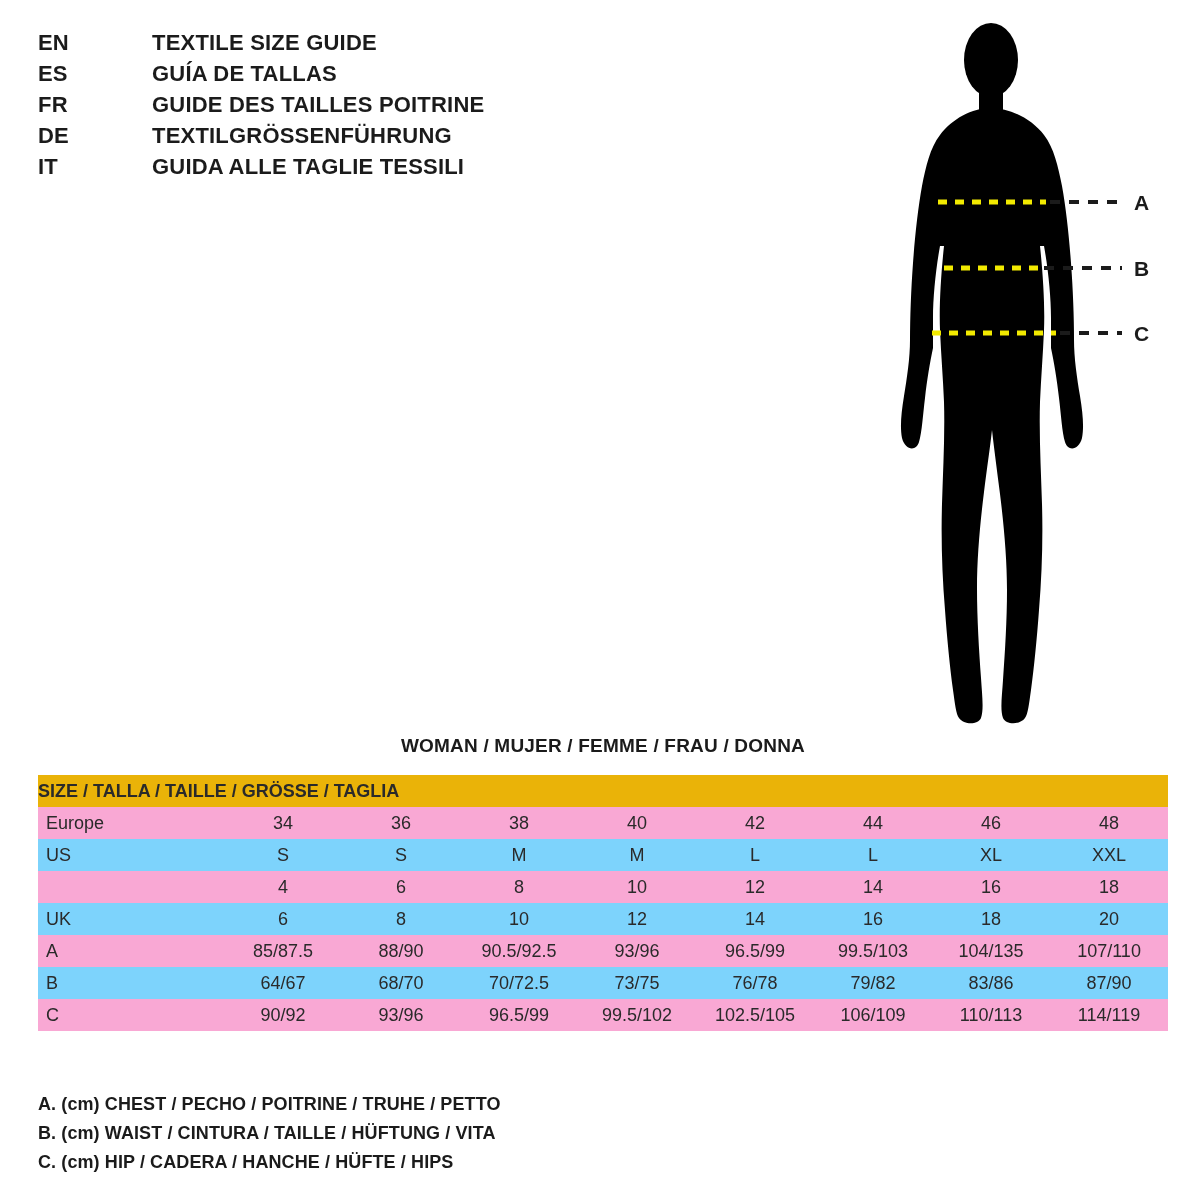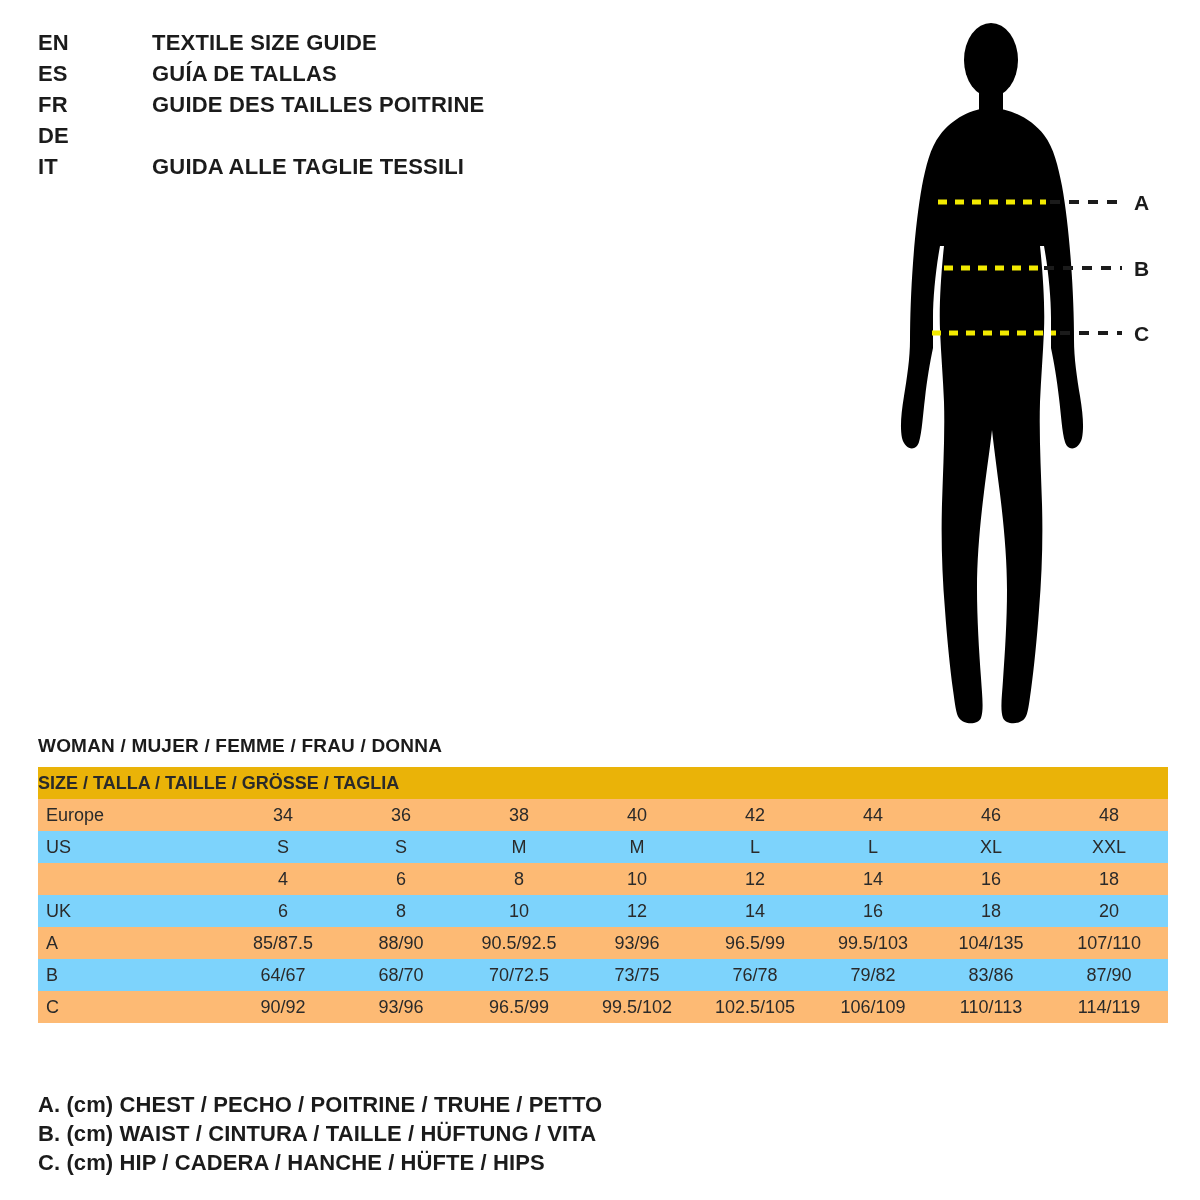"TEXTILGRÖSSENFÜHRUNG" div.lang-text { html: none -> <div>TEXTILGRÖSSENFÜHRUNG</div> }
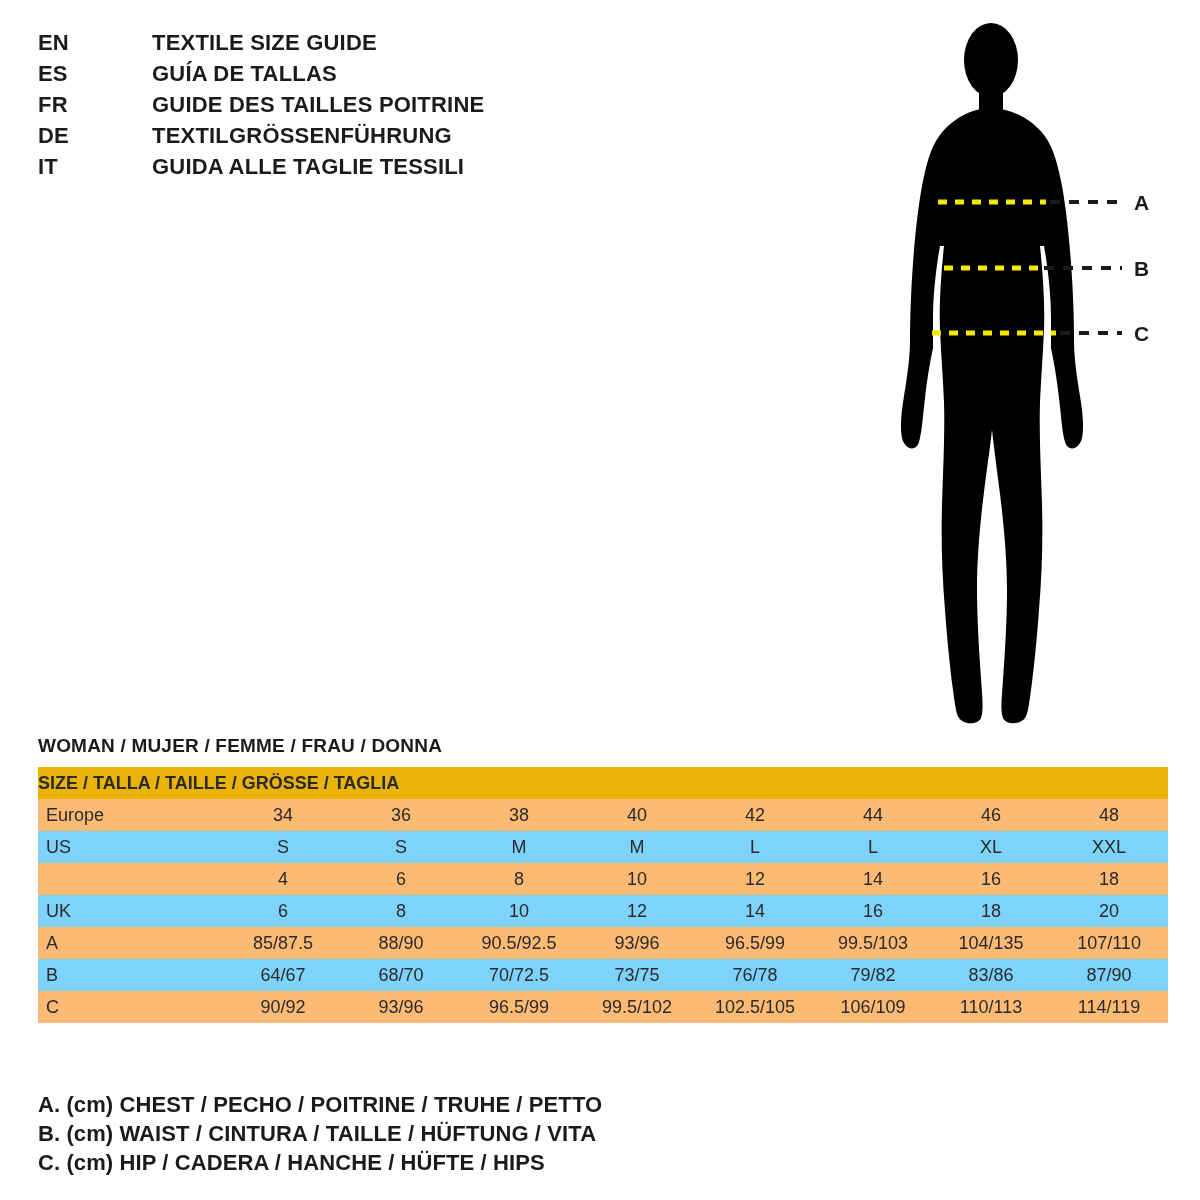"WOMAN / MUJER / FEMME" .woman-title { margin-bottom: 10px -> 18px; text-align: none -> center }
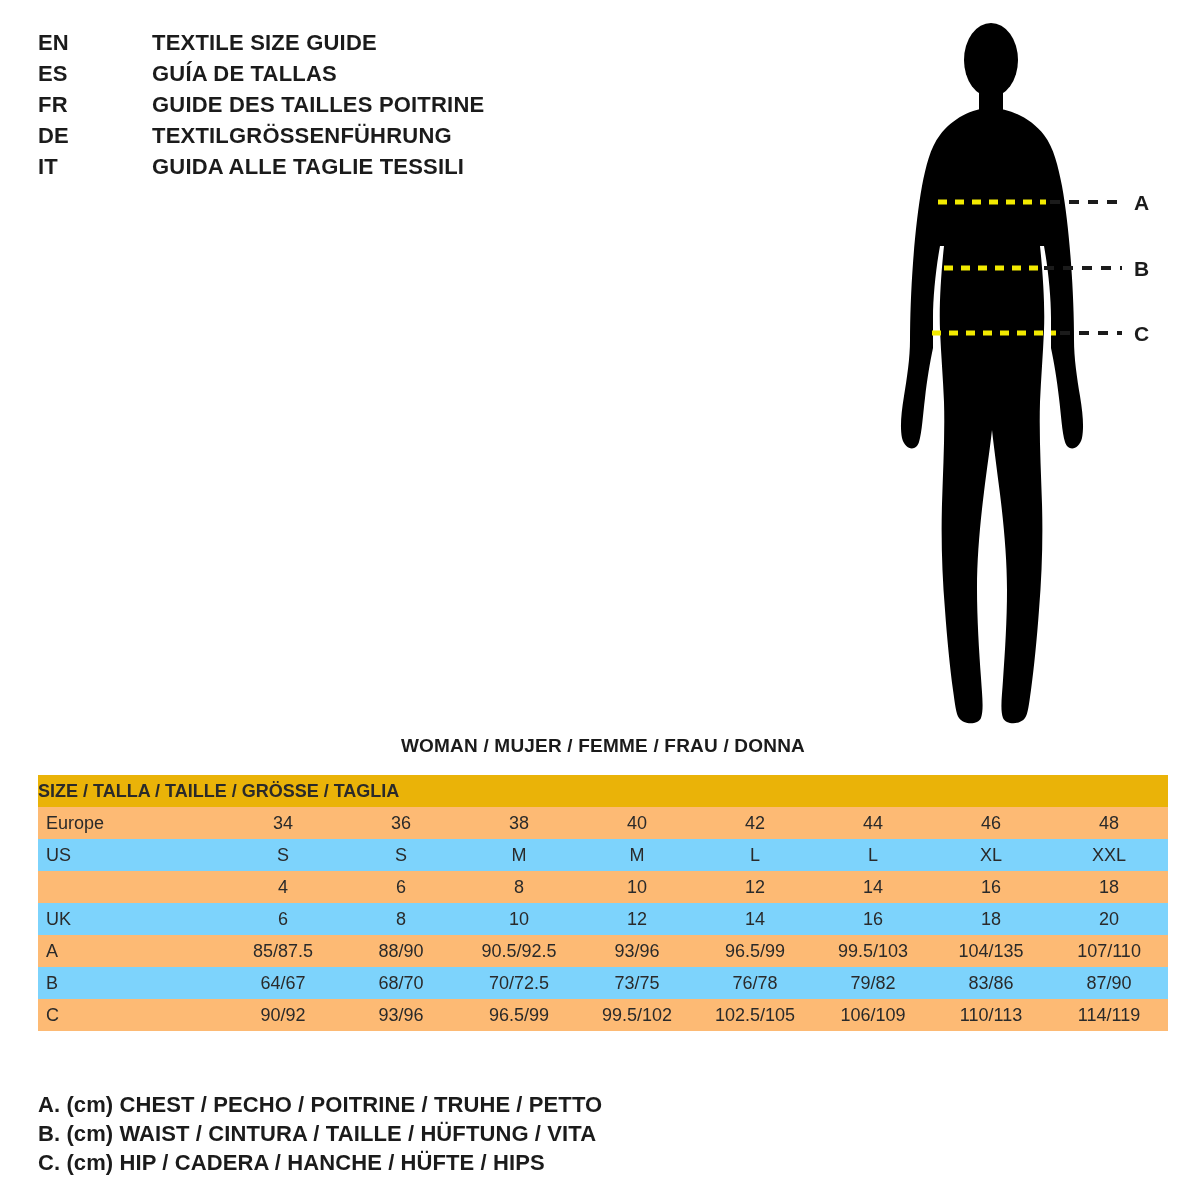"Europe" .row-plain td { background: #fdba74 -> #f9a8d4 }
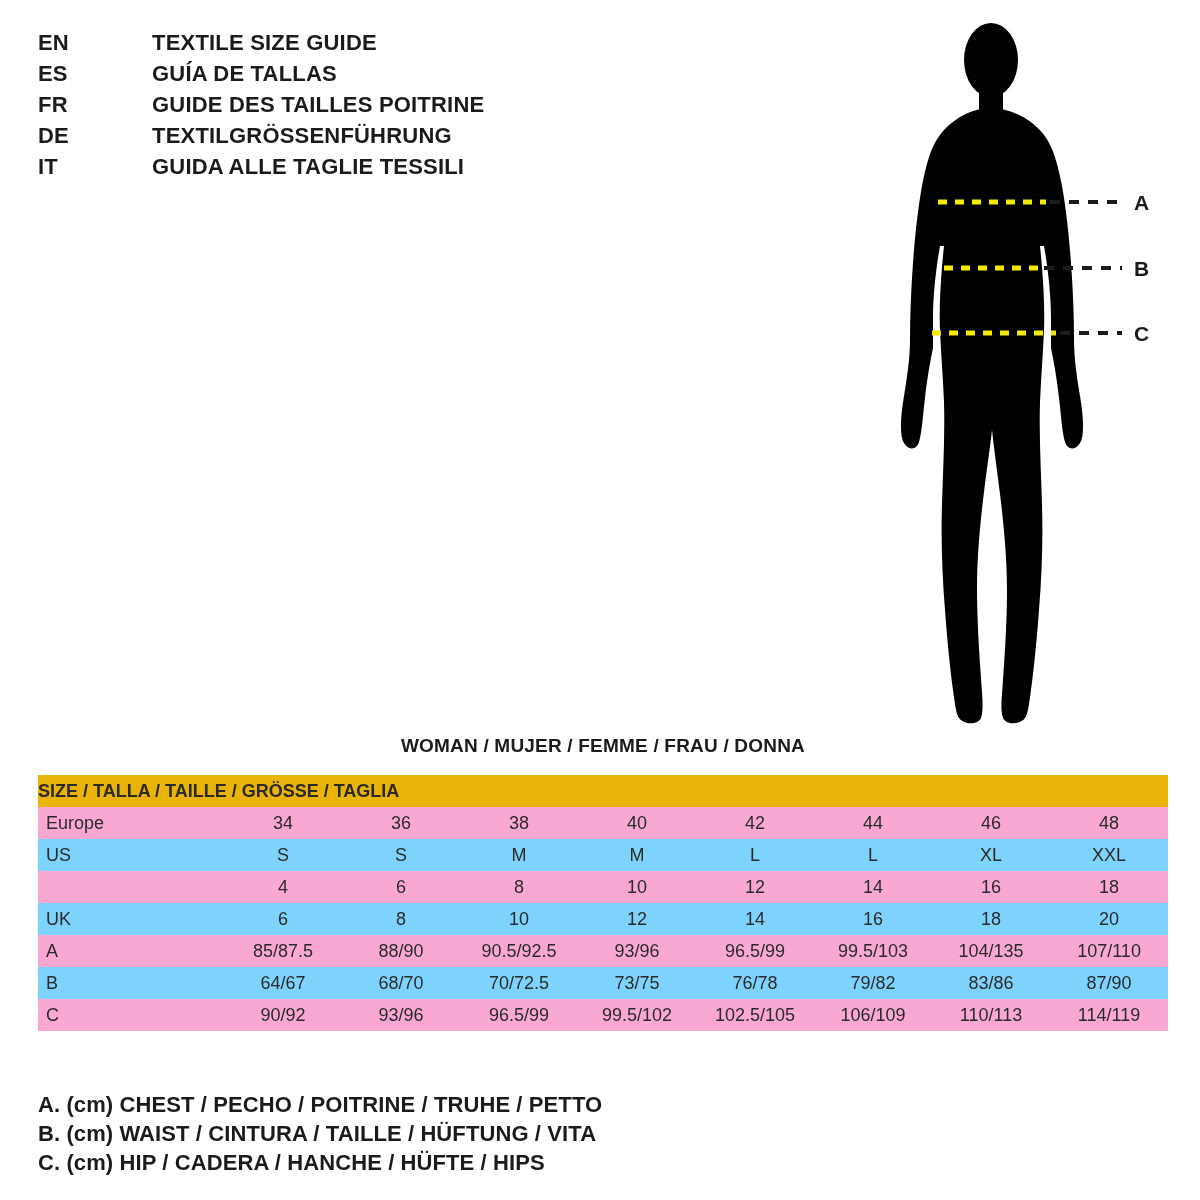"A. (cm) CHEST / PECHO" .footnote { font-size: 22px -> 18px }
